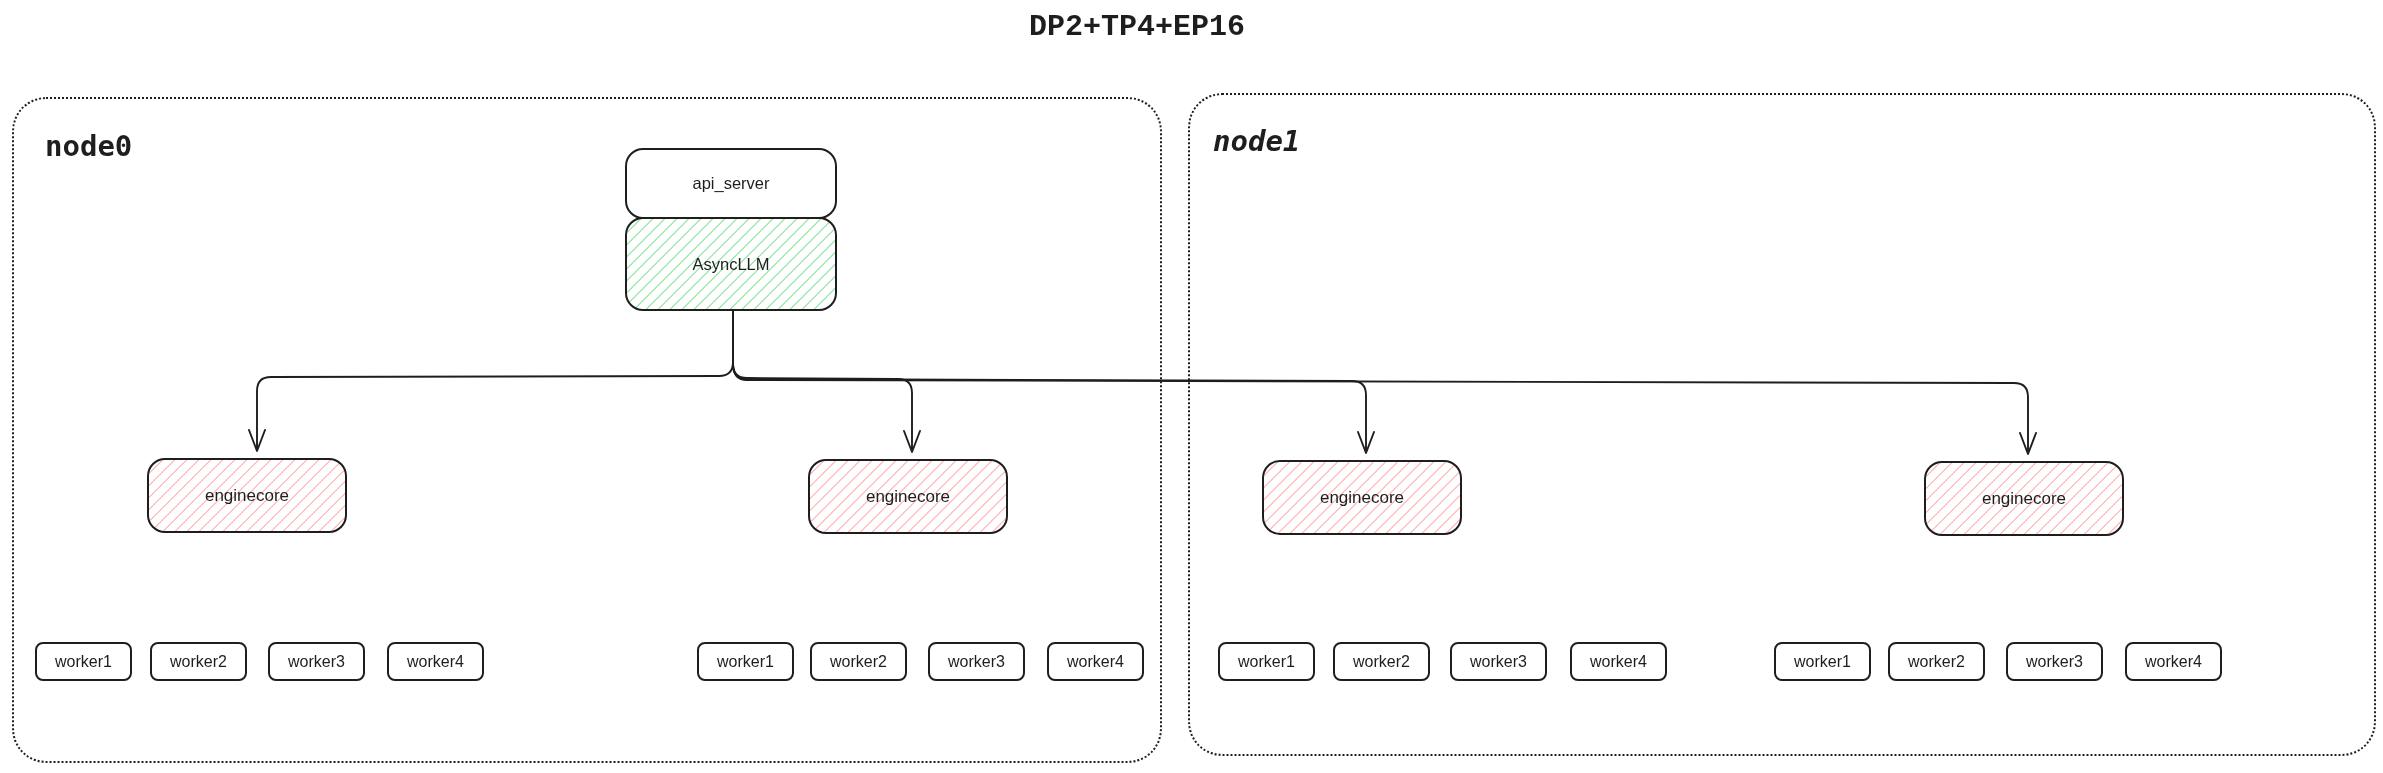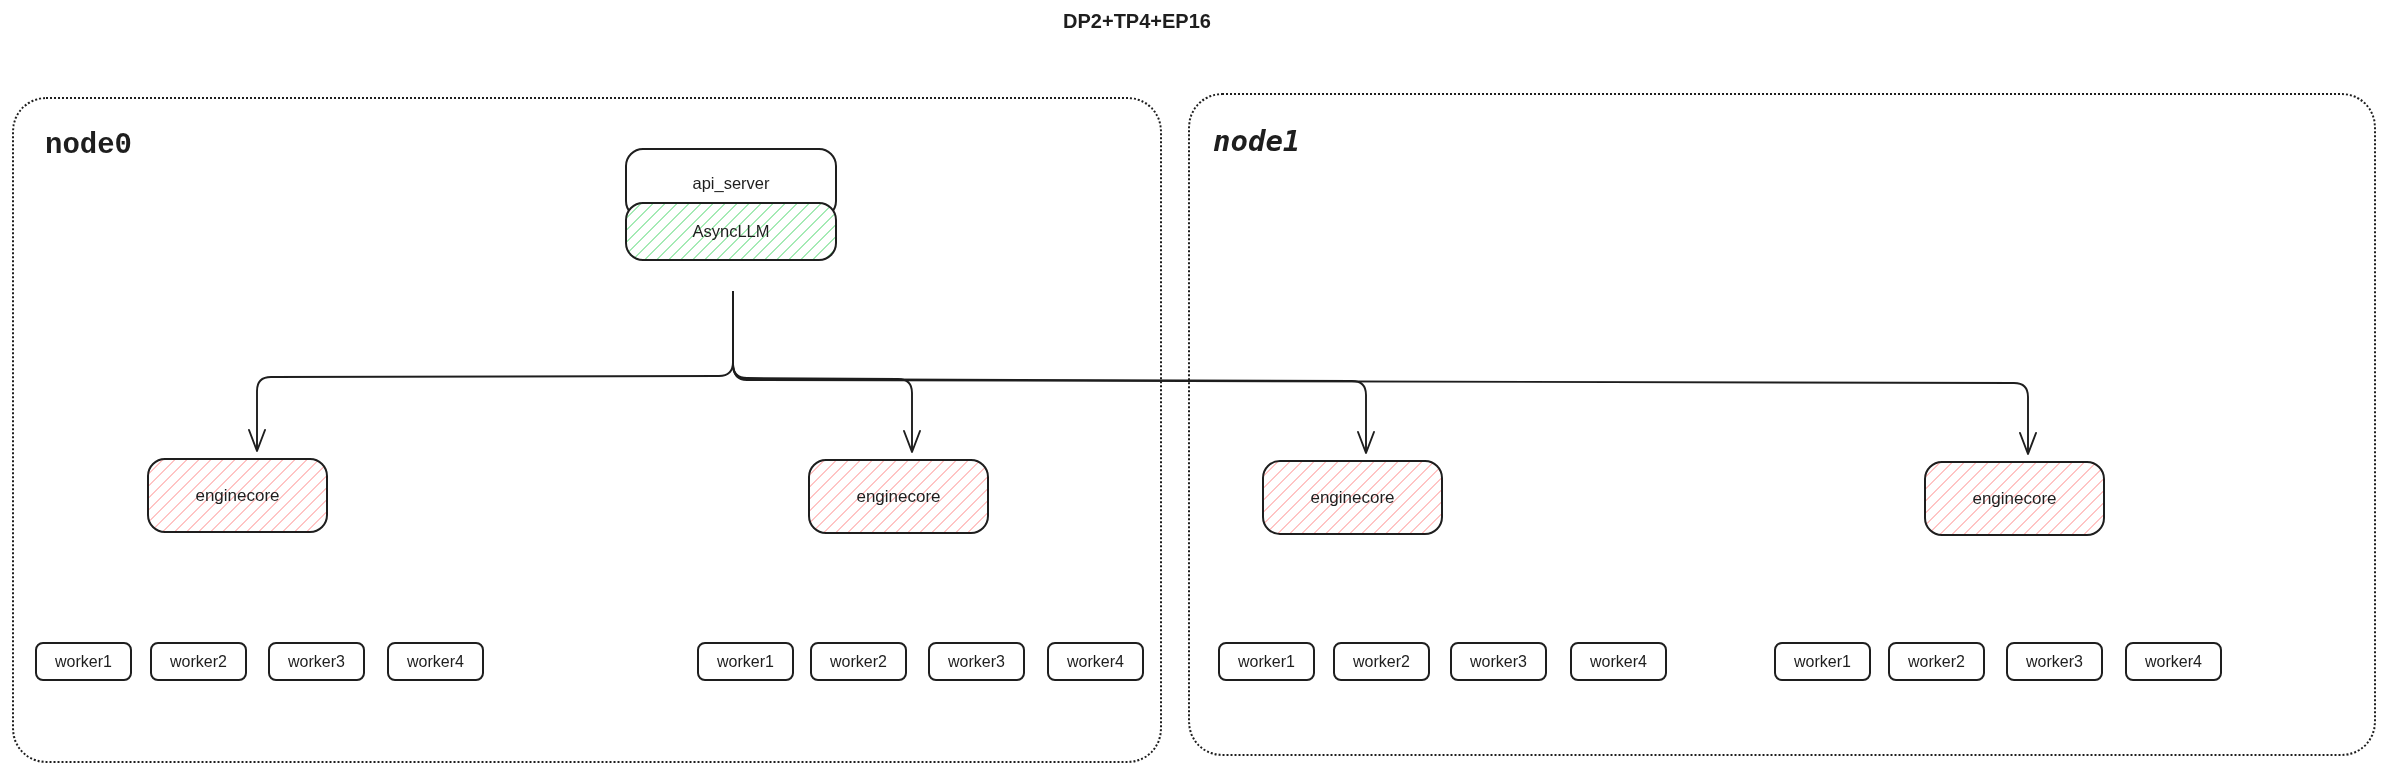"DP2+TP4+EP16" .diagram-title { font-family: Liberation Sans, sans-serif -> Liberation Mono, monospace; font-size: 20px -> 30px }
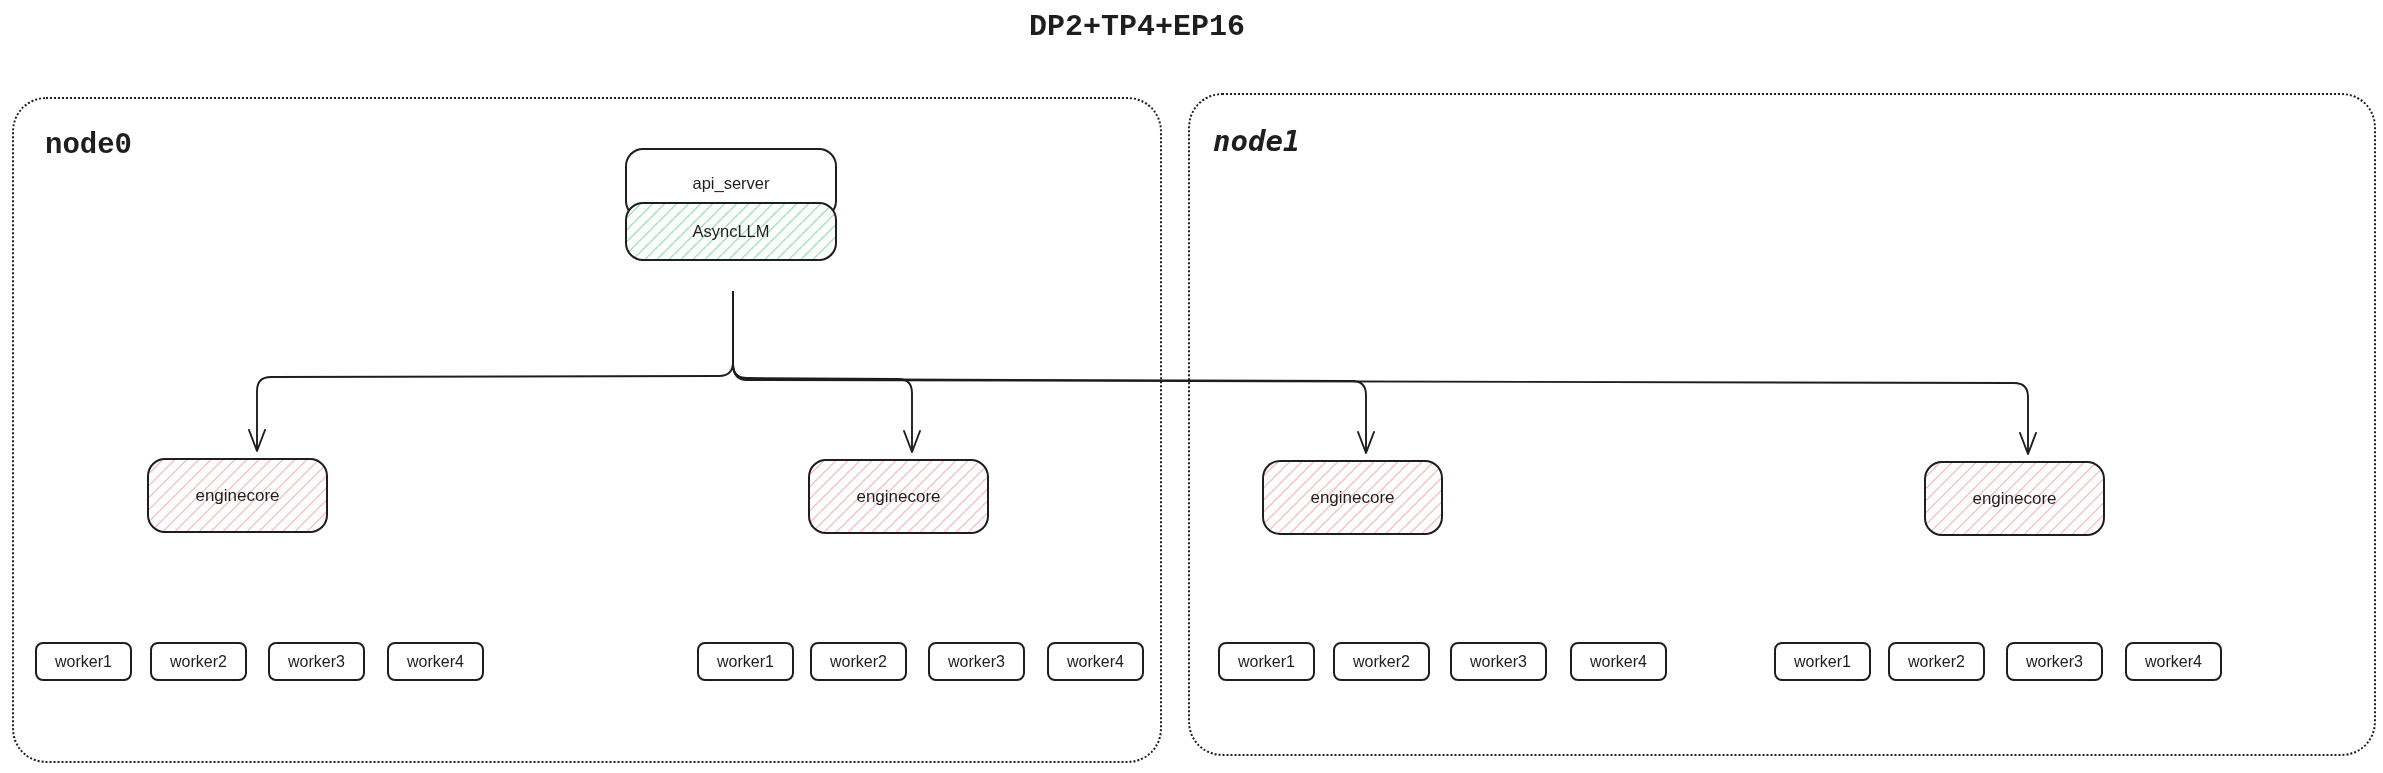"node0" .node-label.node0 { font-family: Liberation Mono, monospace -> none }
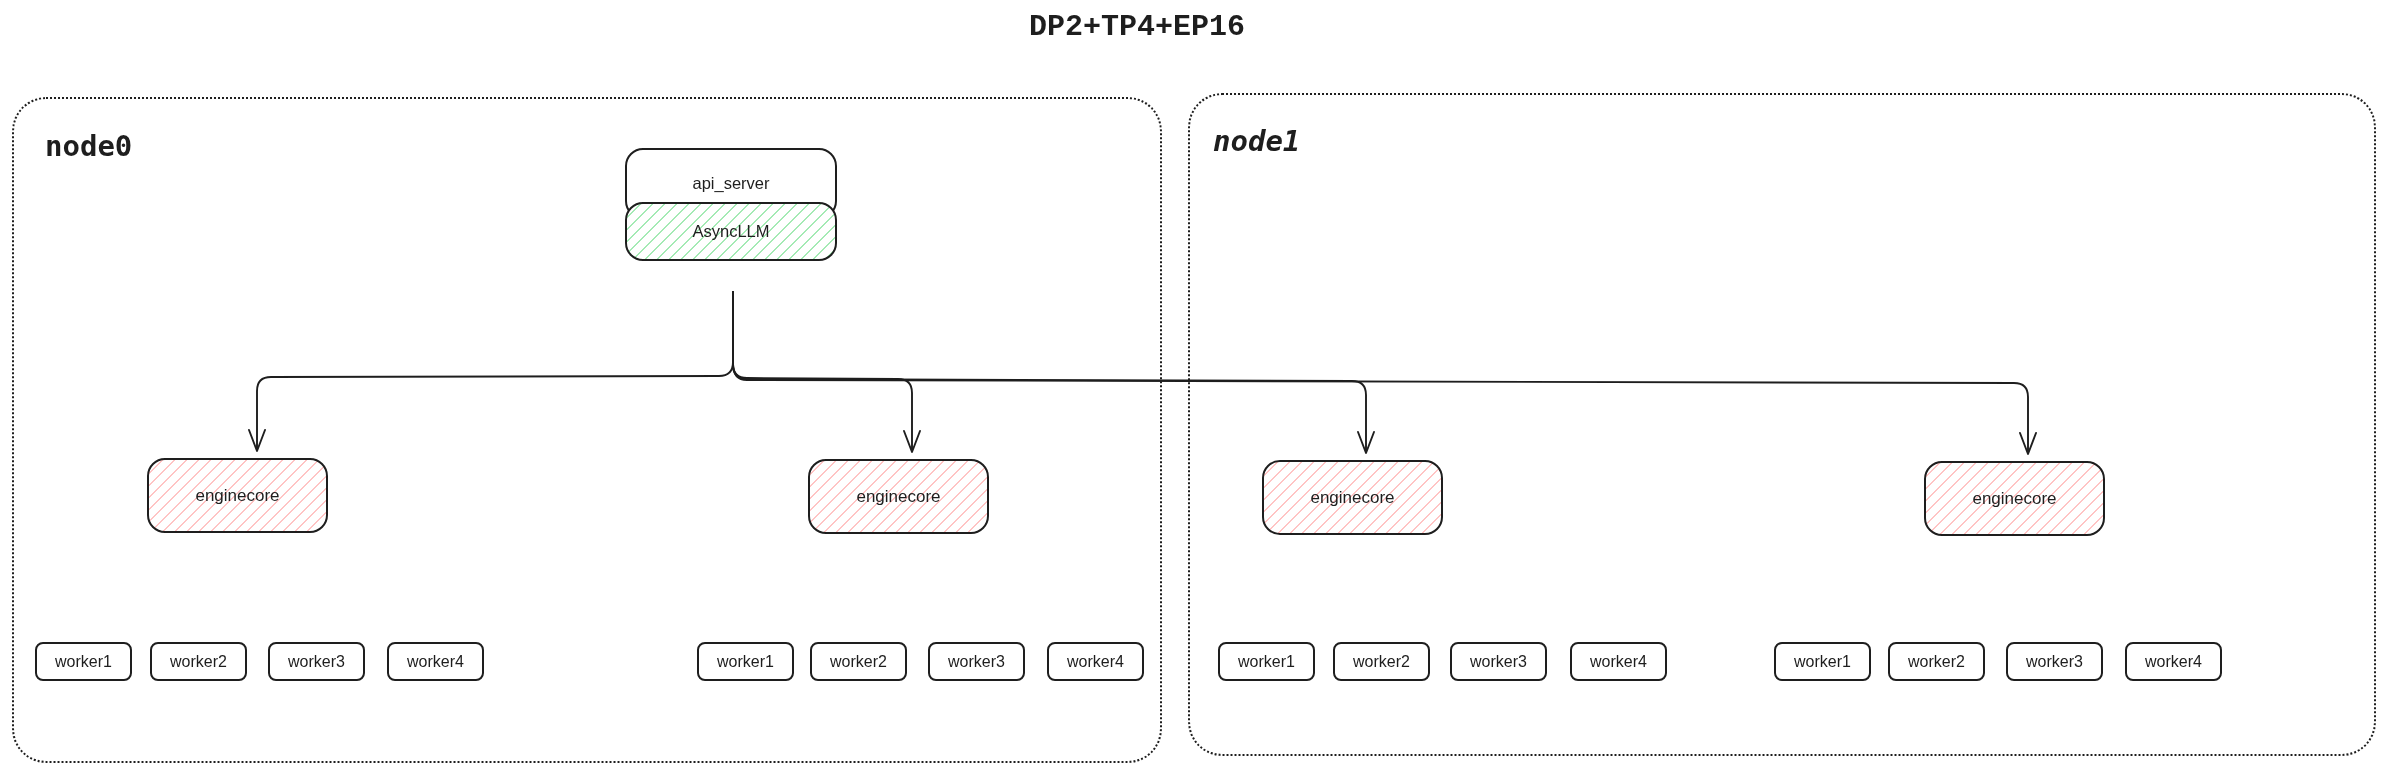"AsyncLLM" .async-llm { height: 59px -> 94px; top: 202px -> 217px }
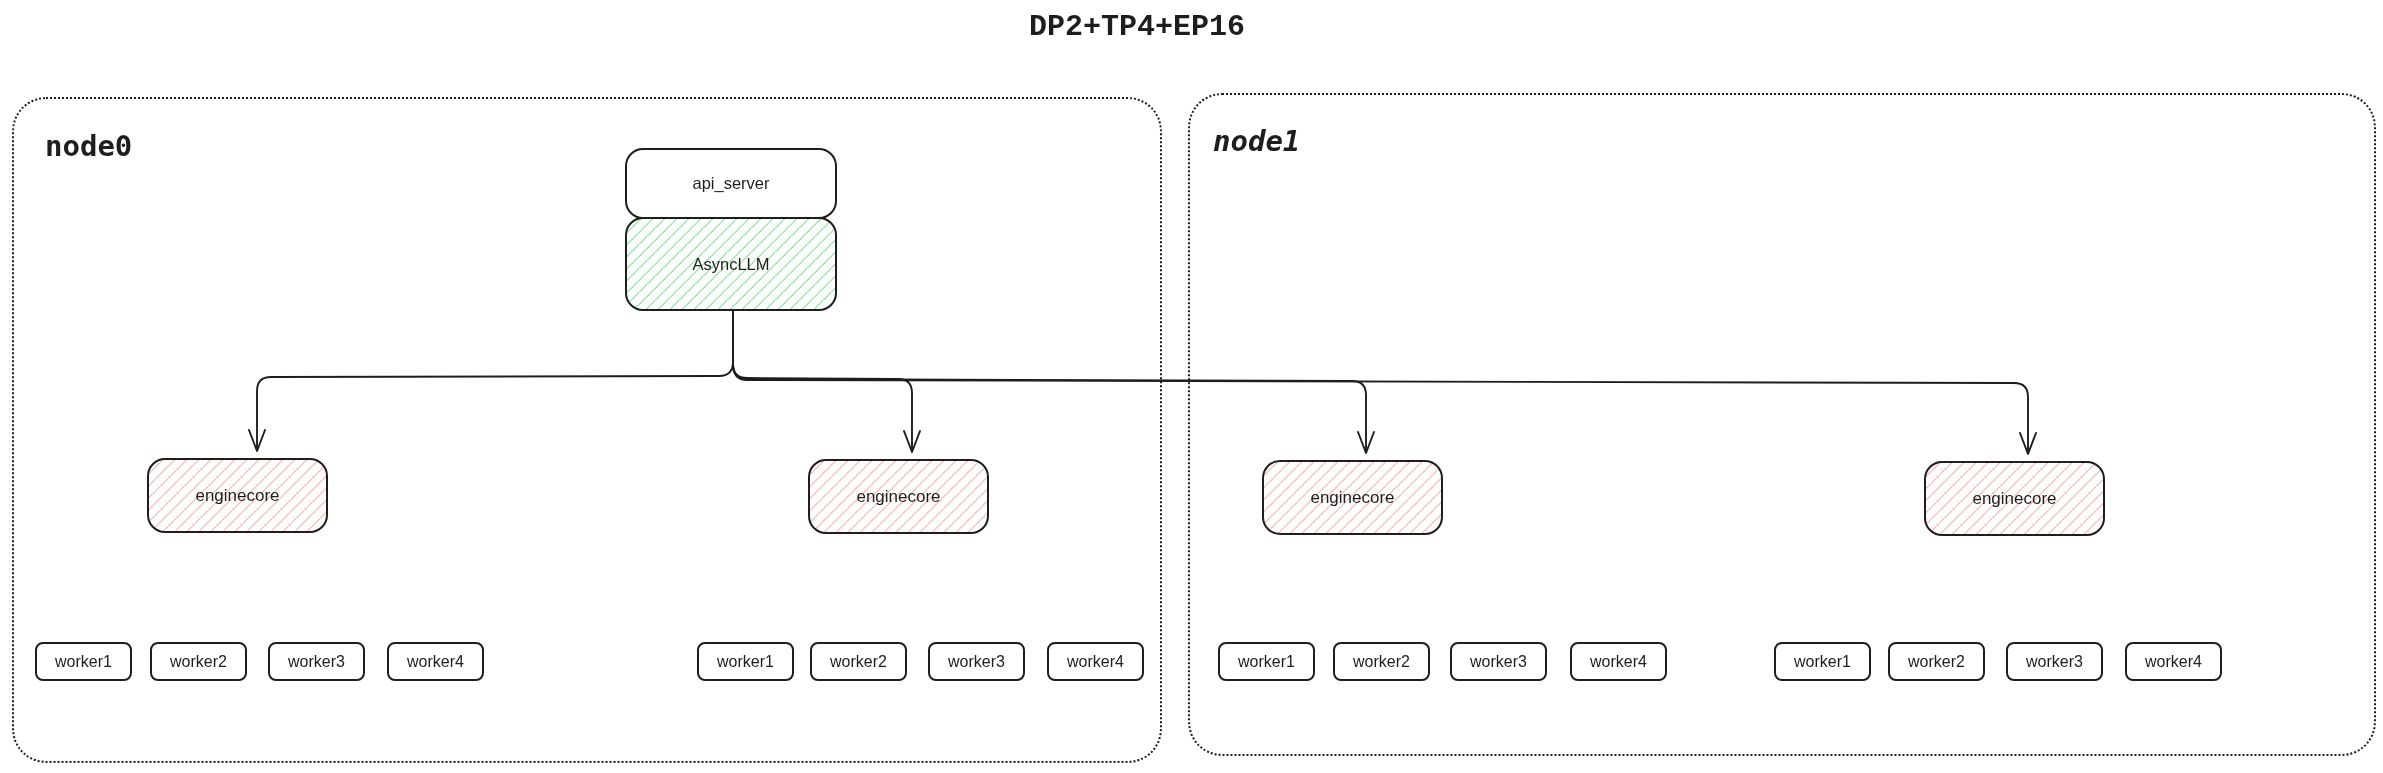"enginecore" .enginecore { width: 181px -> 200px }
